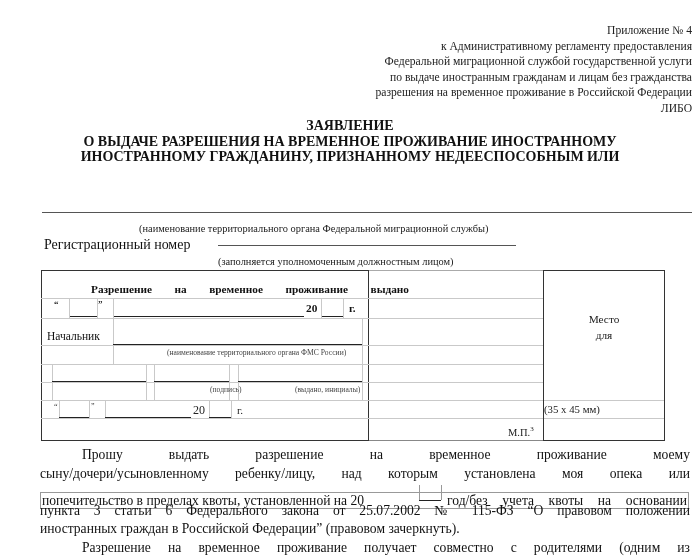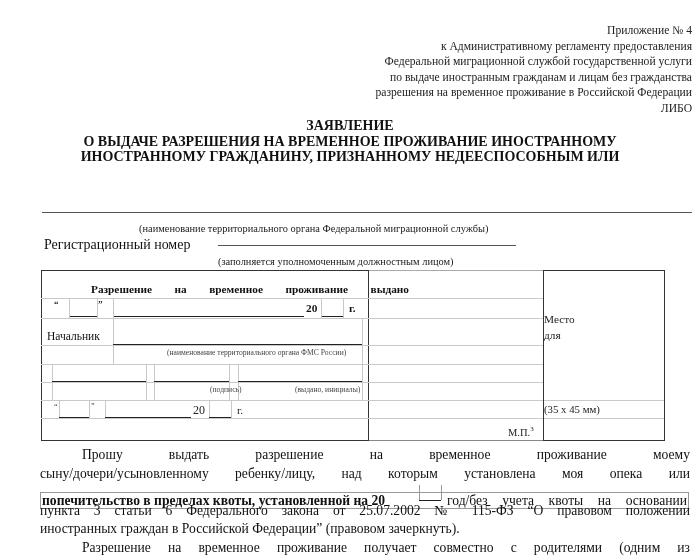"Место" div.cell-text { text-align: none -> center }
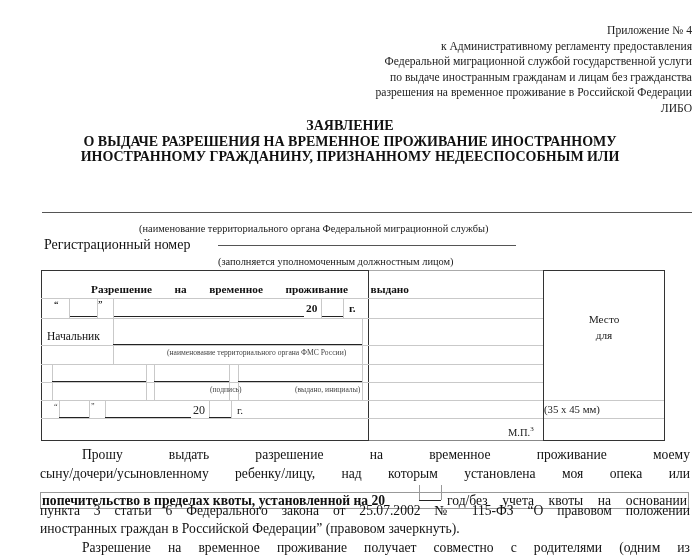"попечительство в пределах квоты," div.abs { font-weight: bold -> none }
